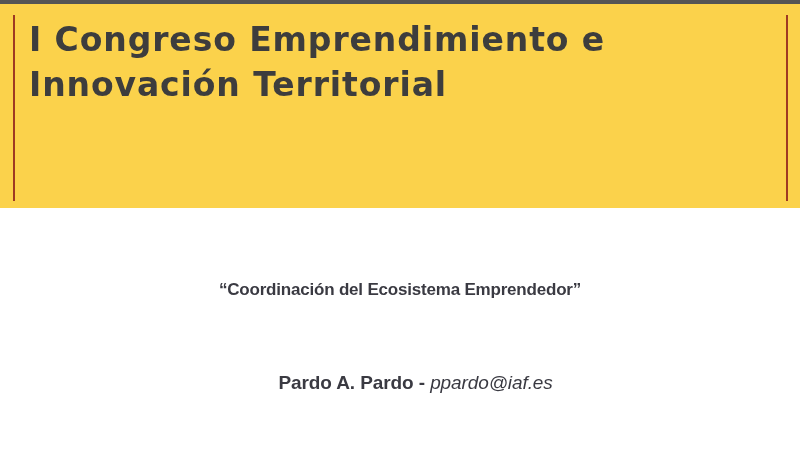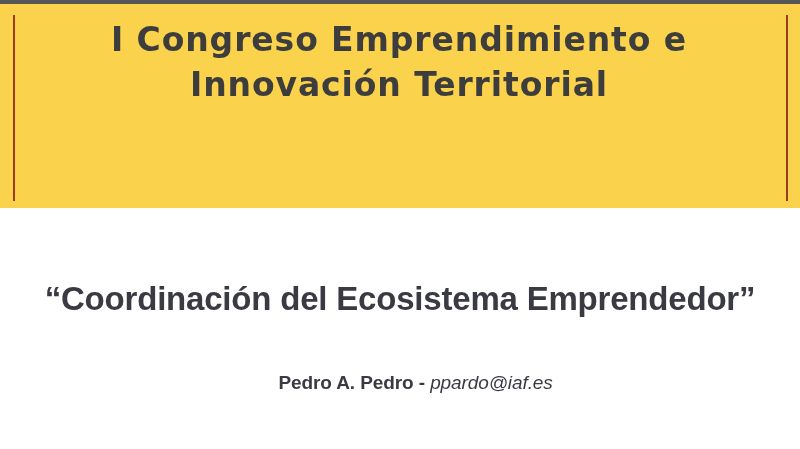"I Congreso Emprendimiento e" .banner-title { text-align: center -> none }
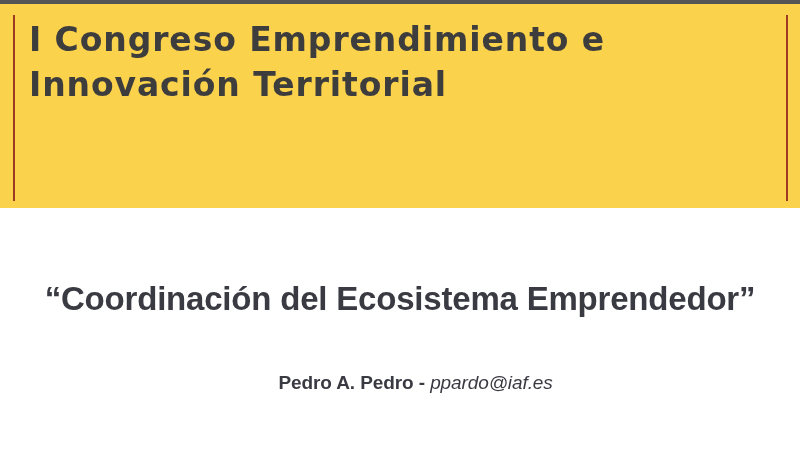"“Coordinación del Ecosistema" .talk-title { font-size: 33px -> 17px }
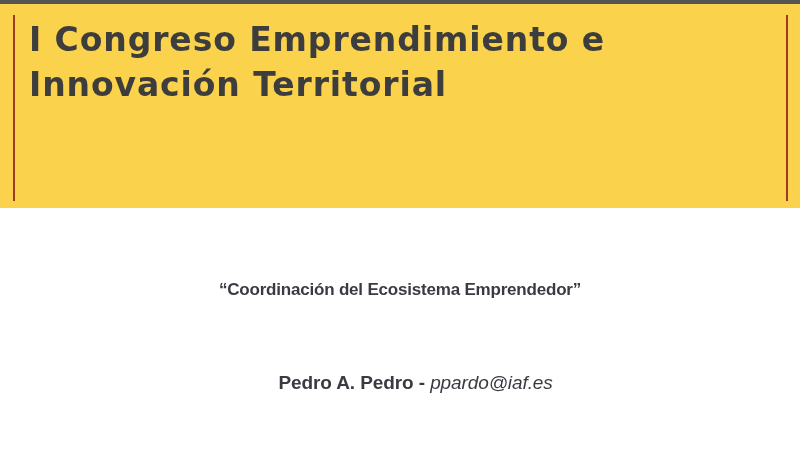"Pedro A. Pedro" span.speaker-name { text: Pedro A. Pedro -> Pardo A. Pardo }
